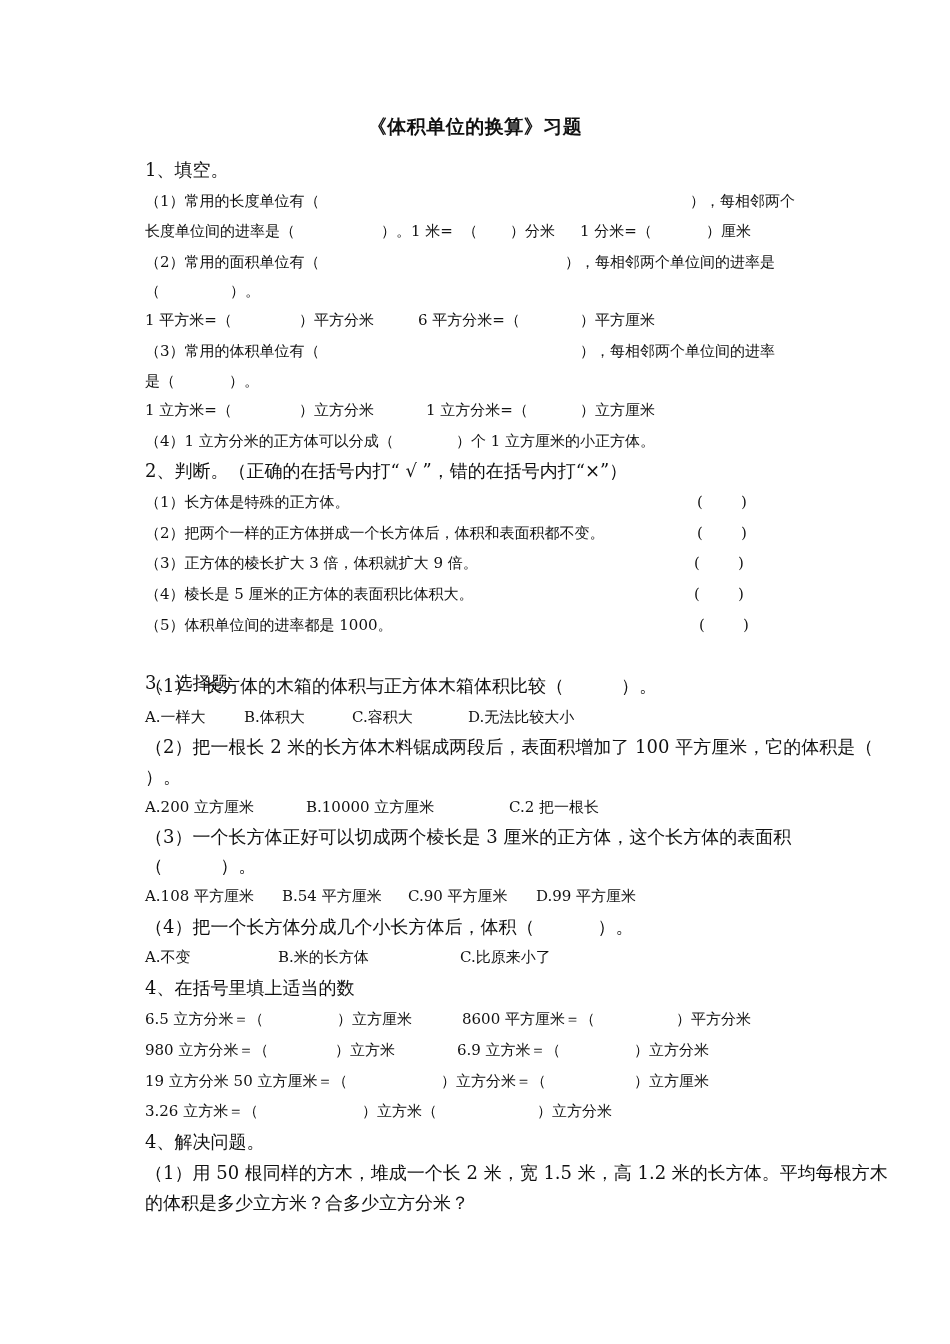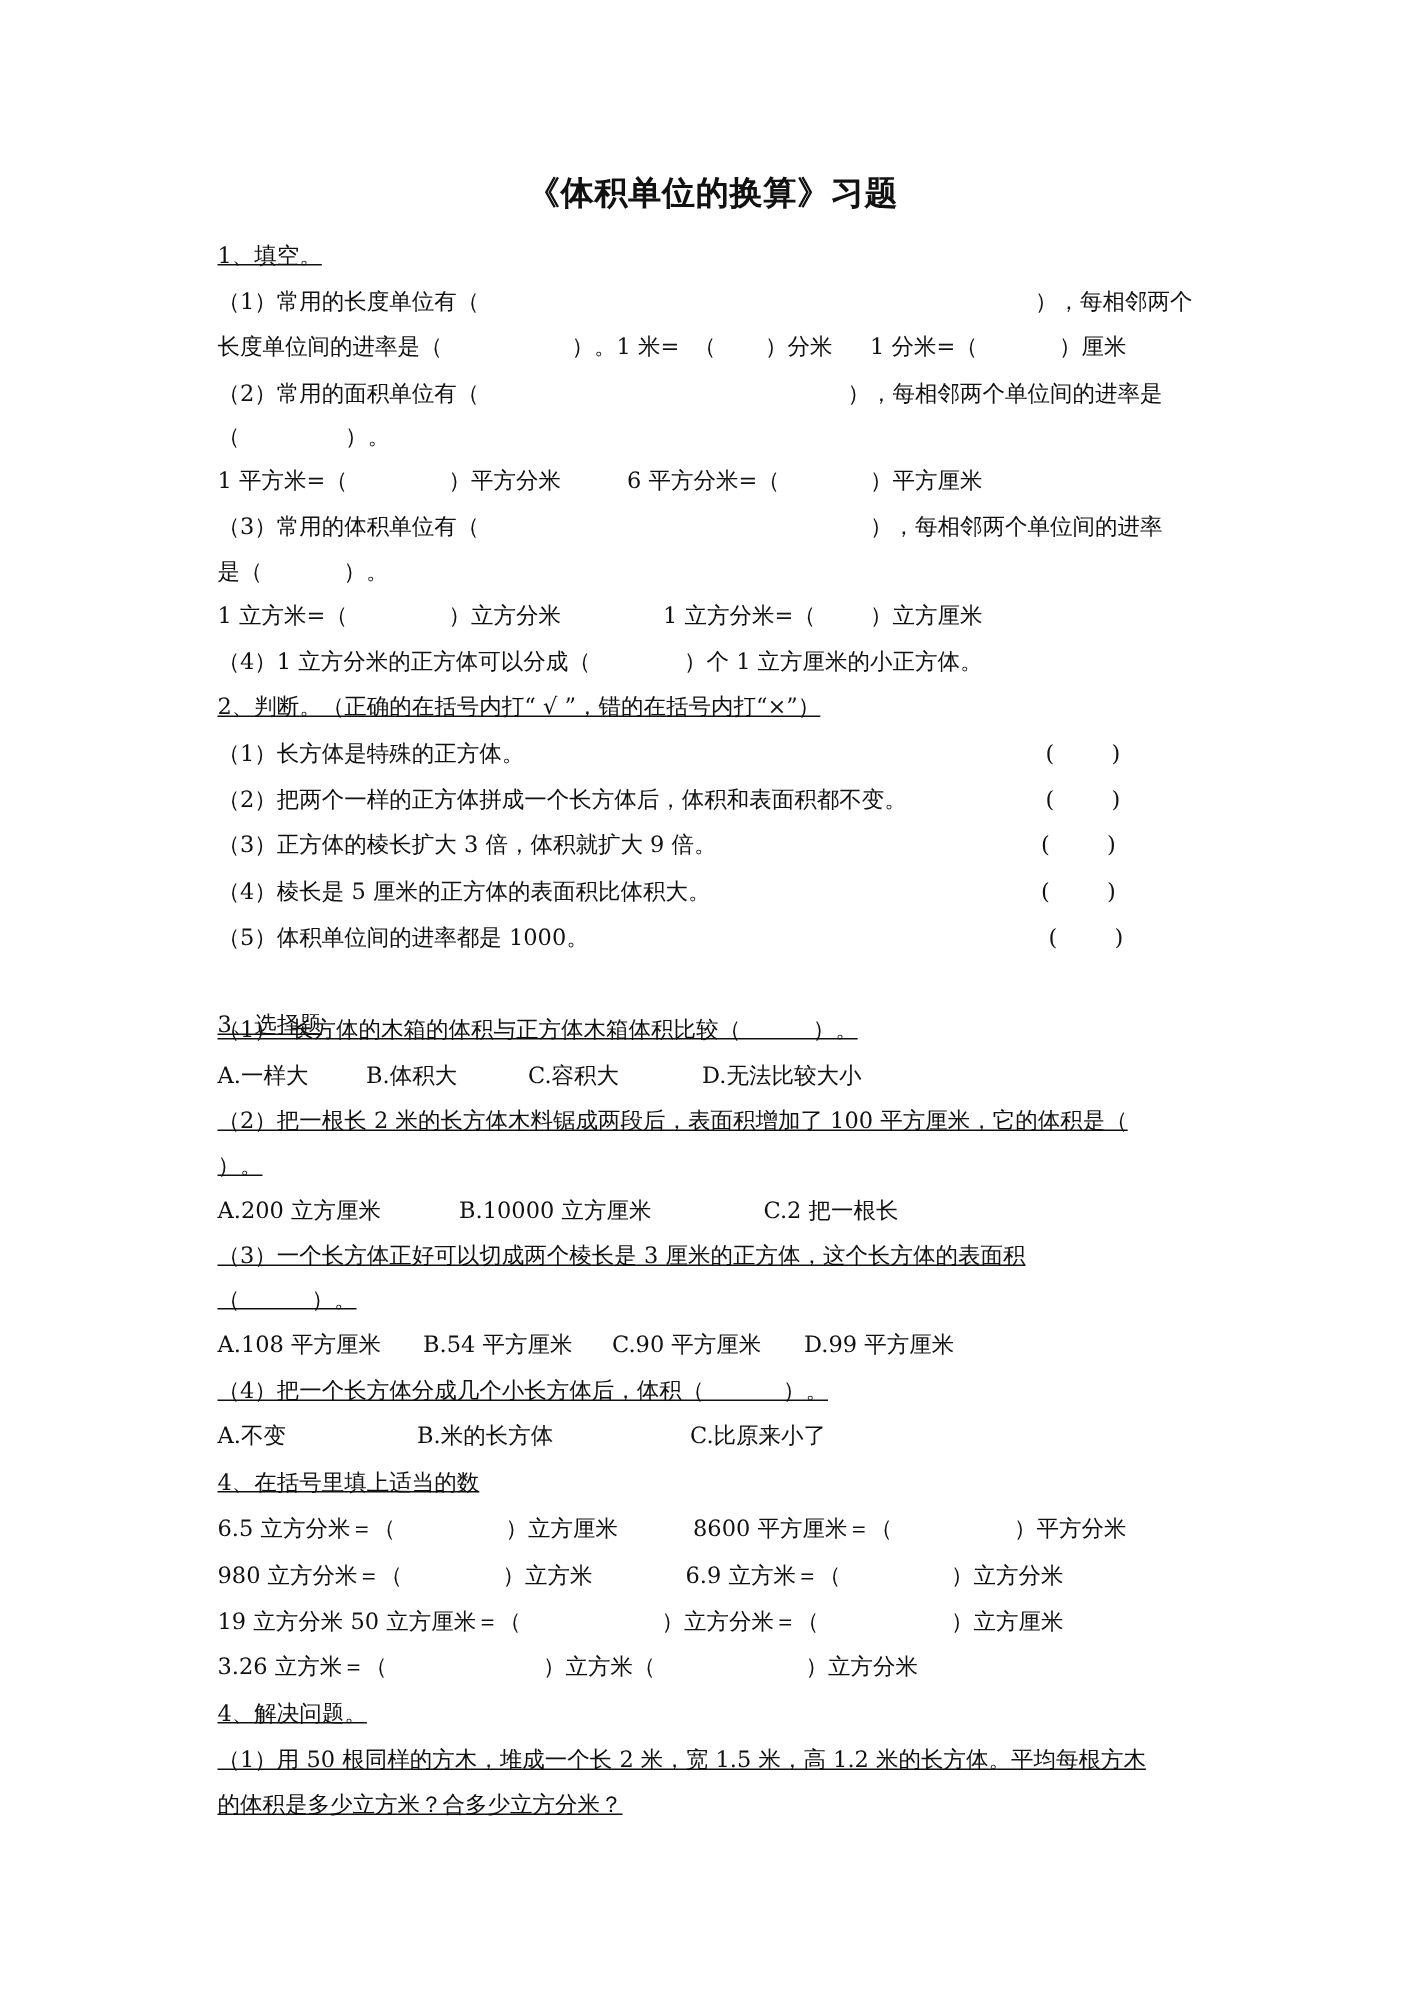"《体积单位的换算》习题" .title { font-size: 22px -> 19px }
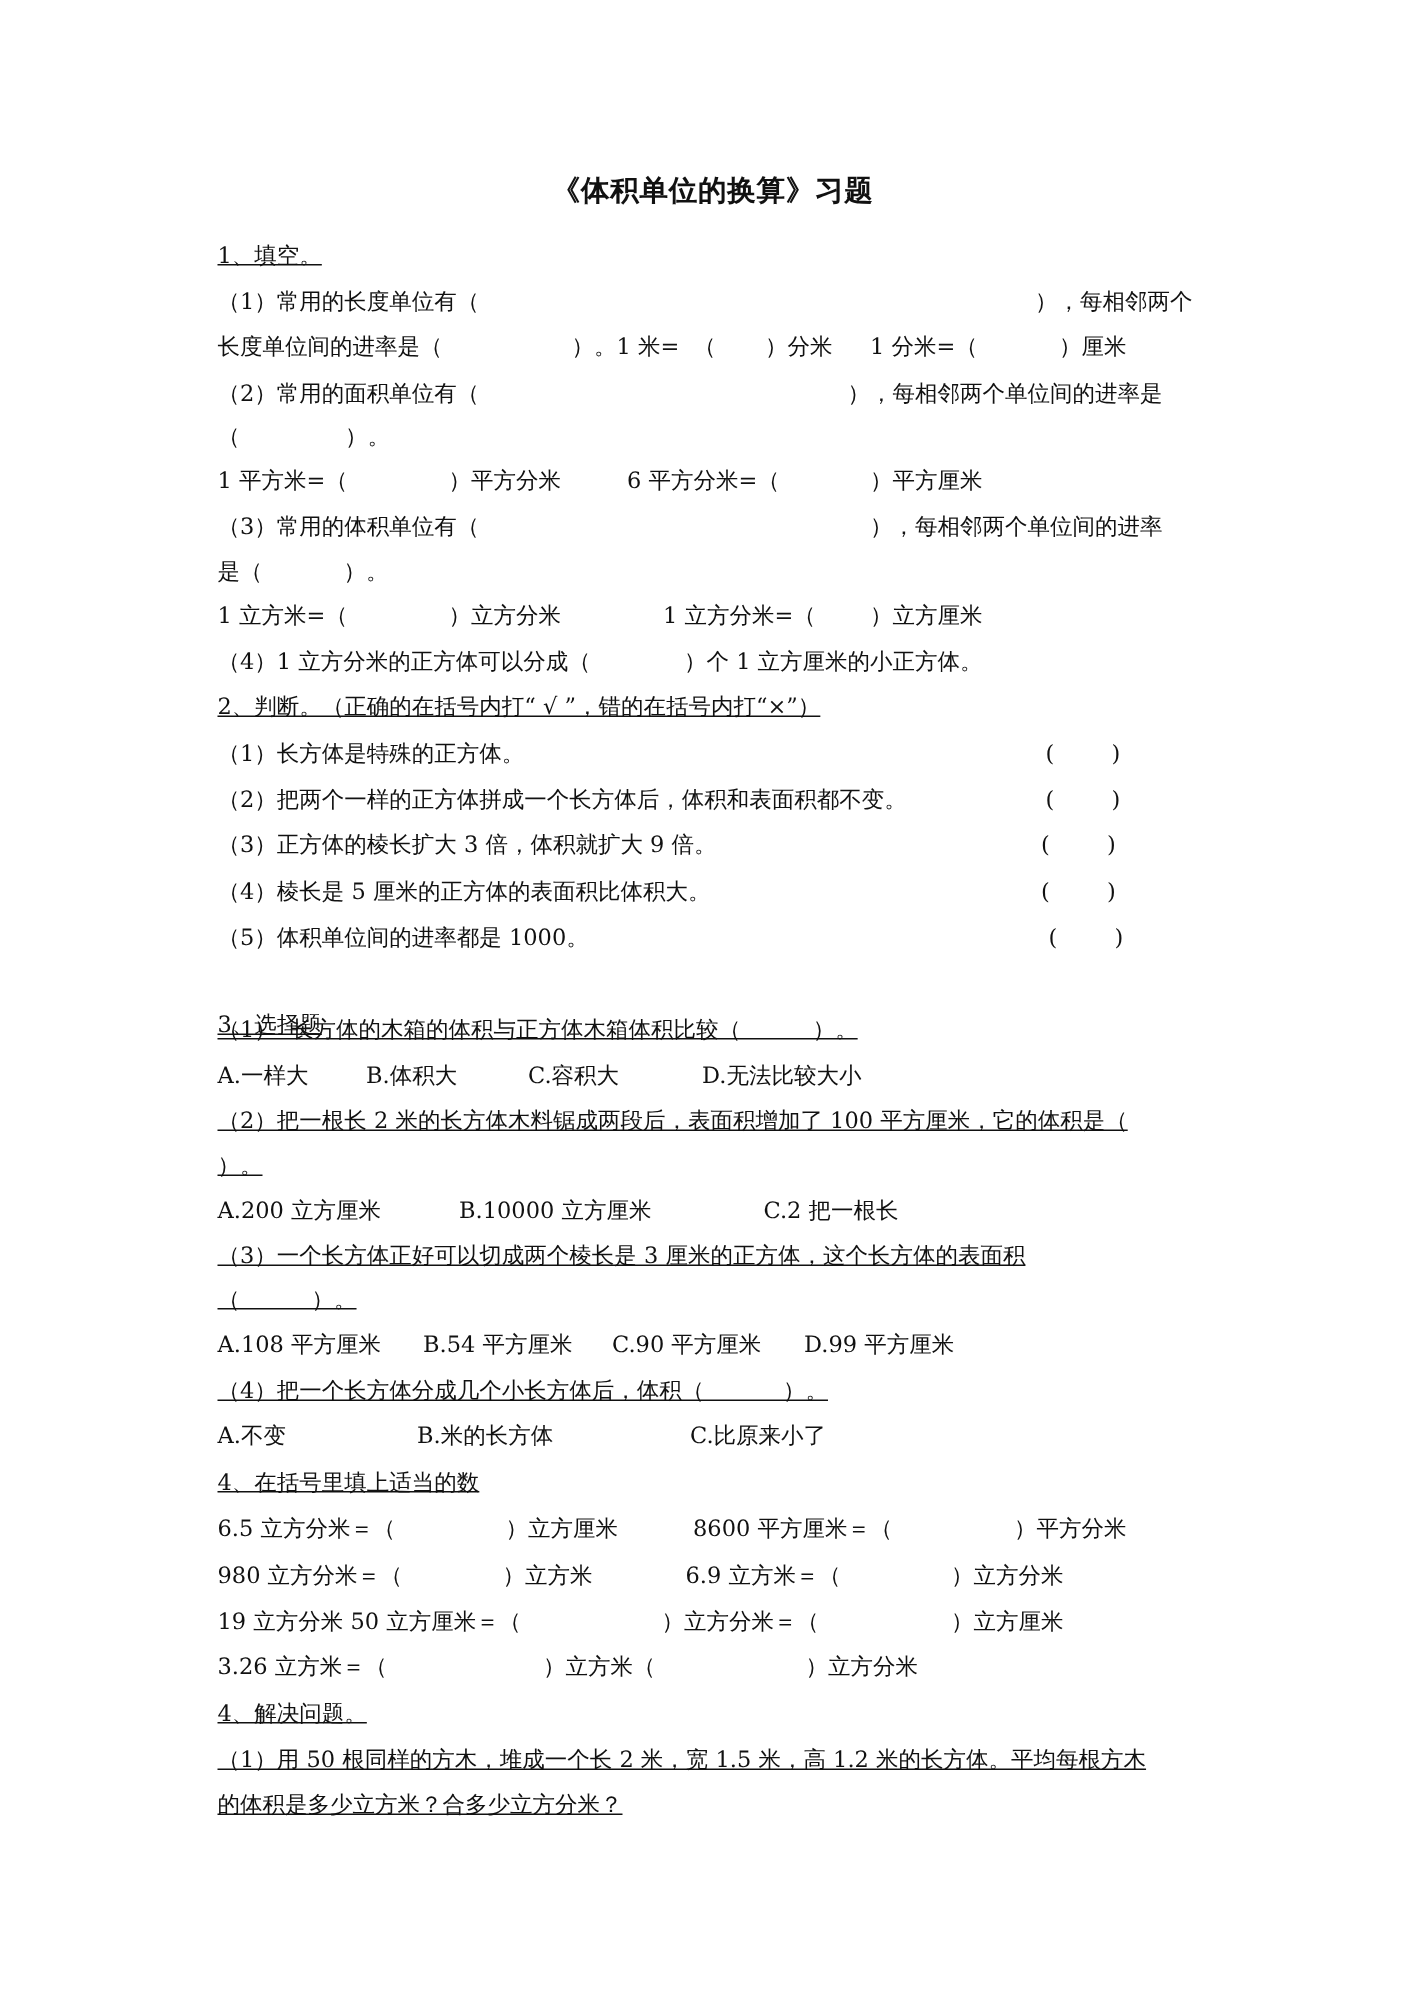"1、填空。" .ln { font-size: 15px -> 18px; text-decoration: underline -> none }
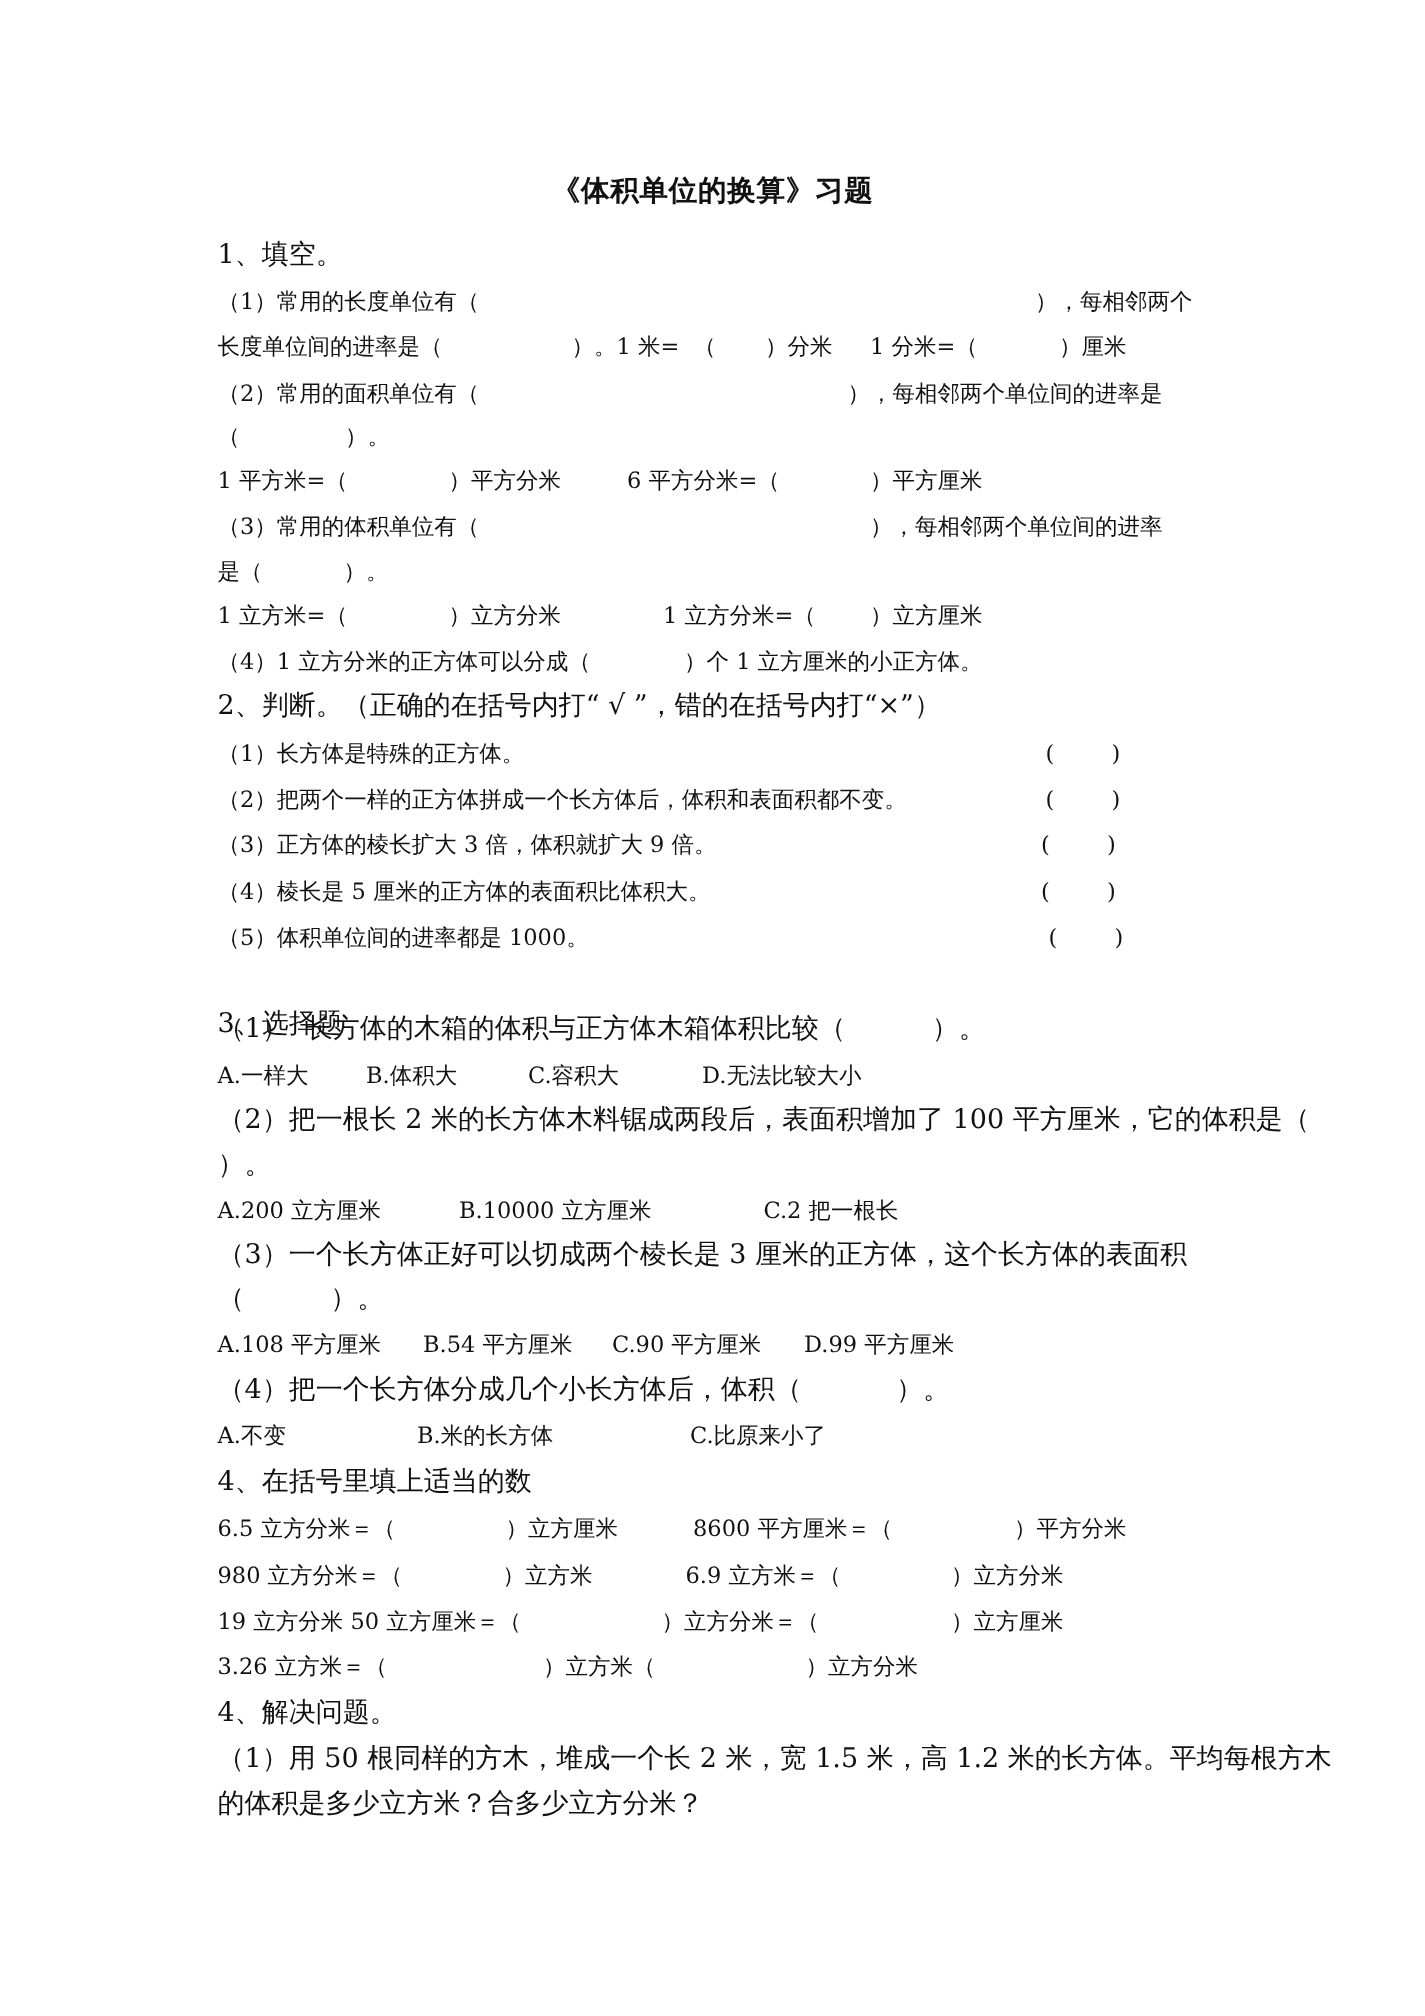"1 立方分米=（" span.seg { left: 442px -> 426px }
